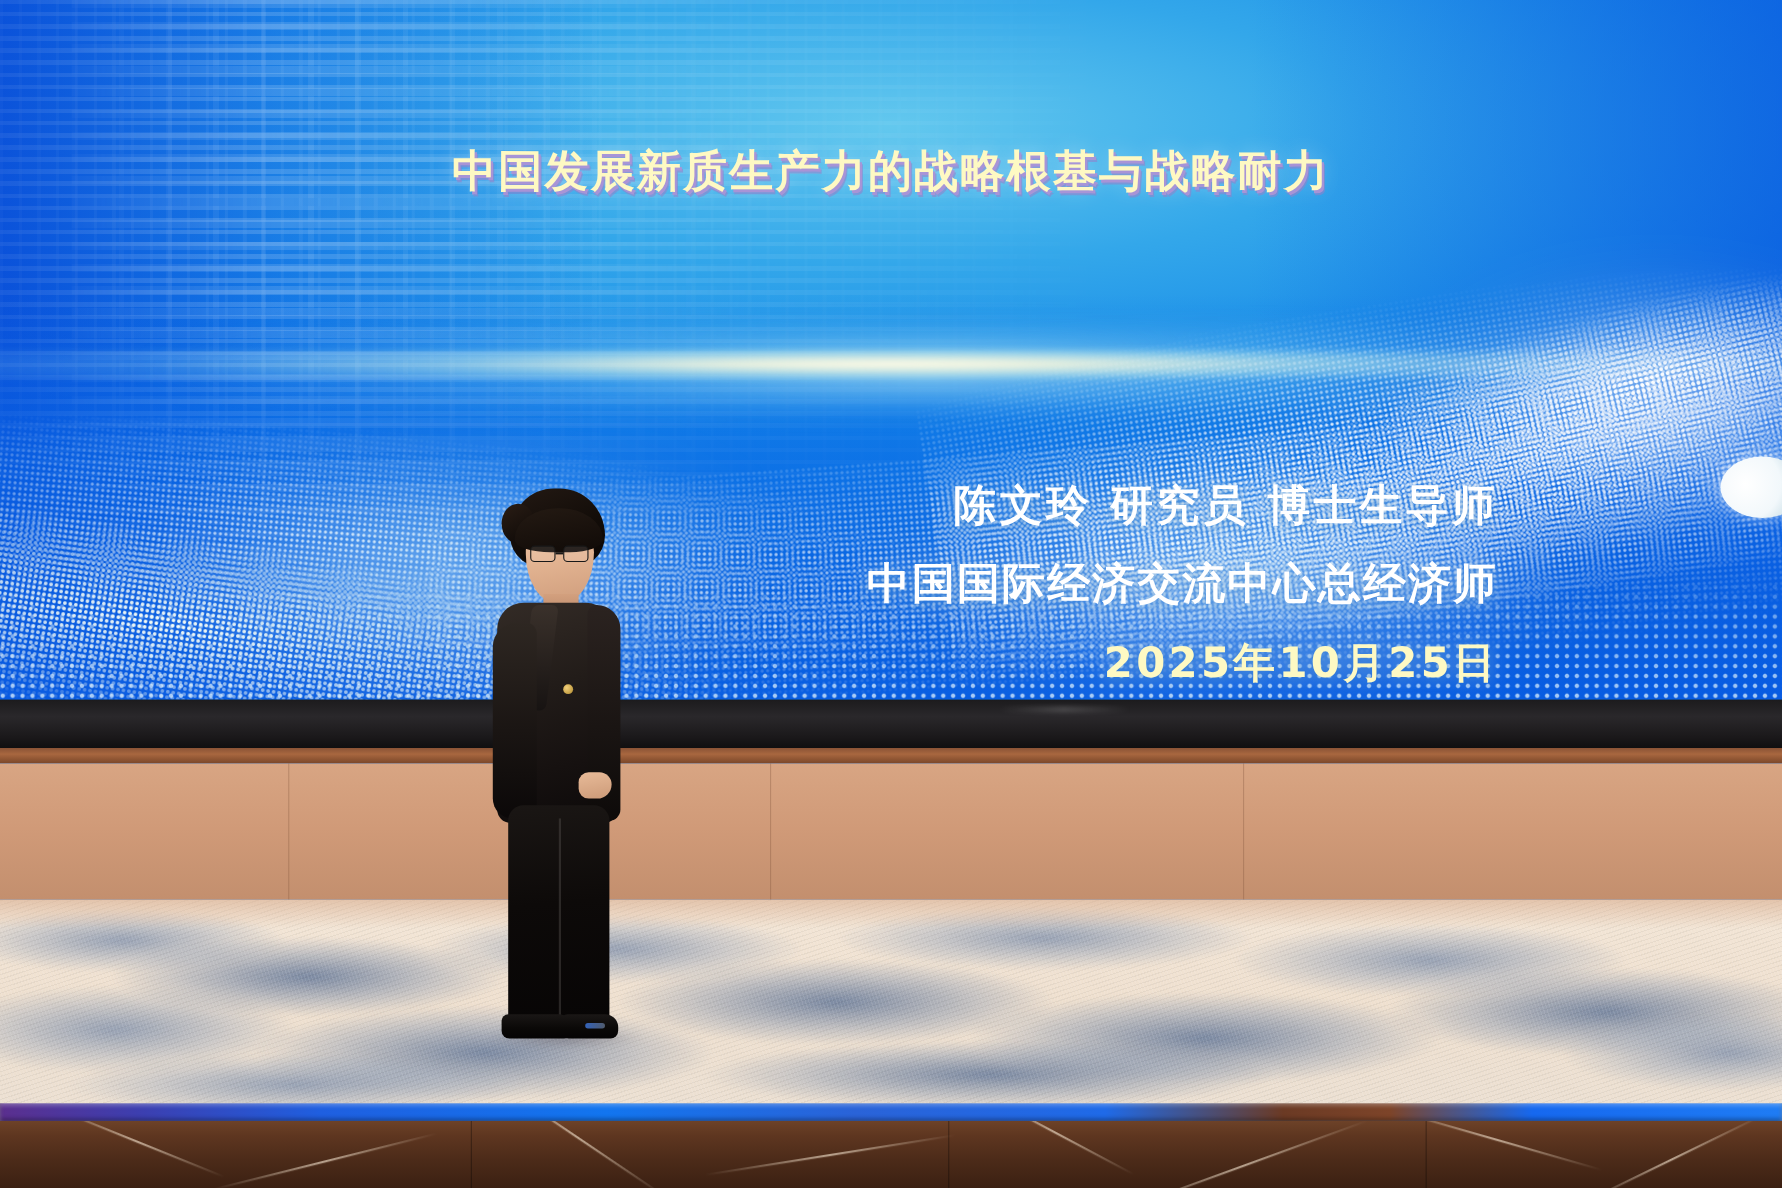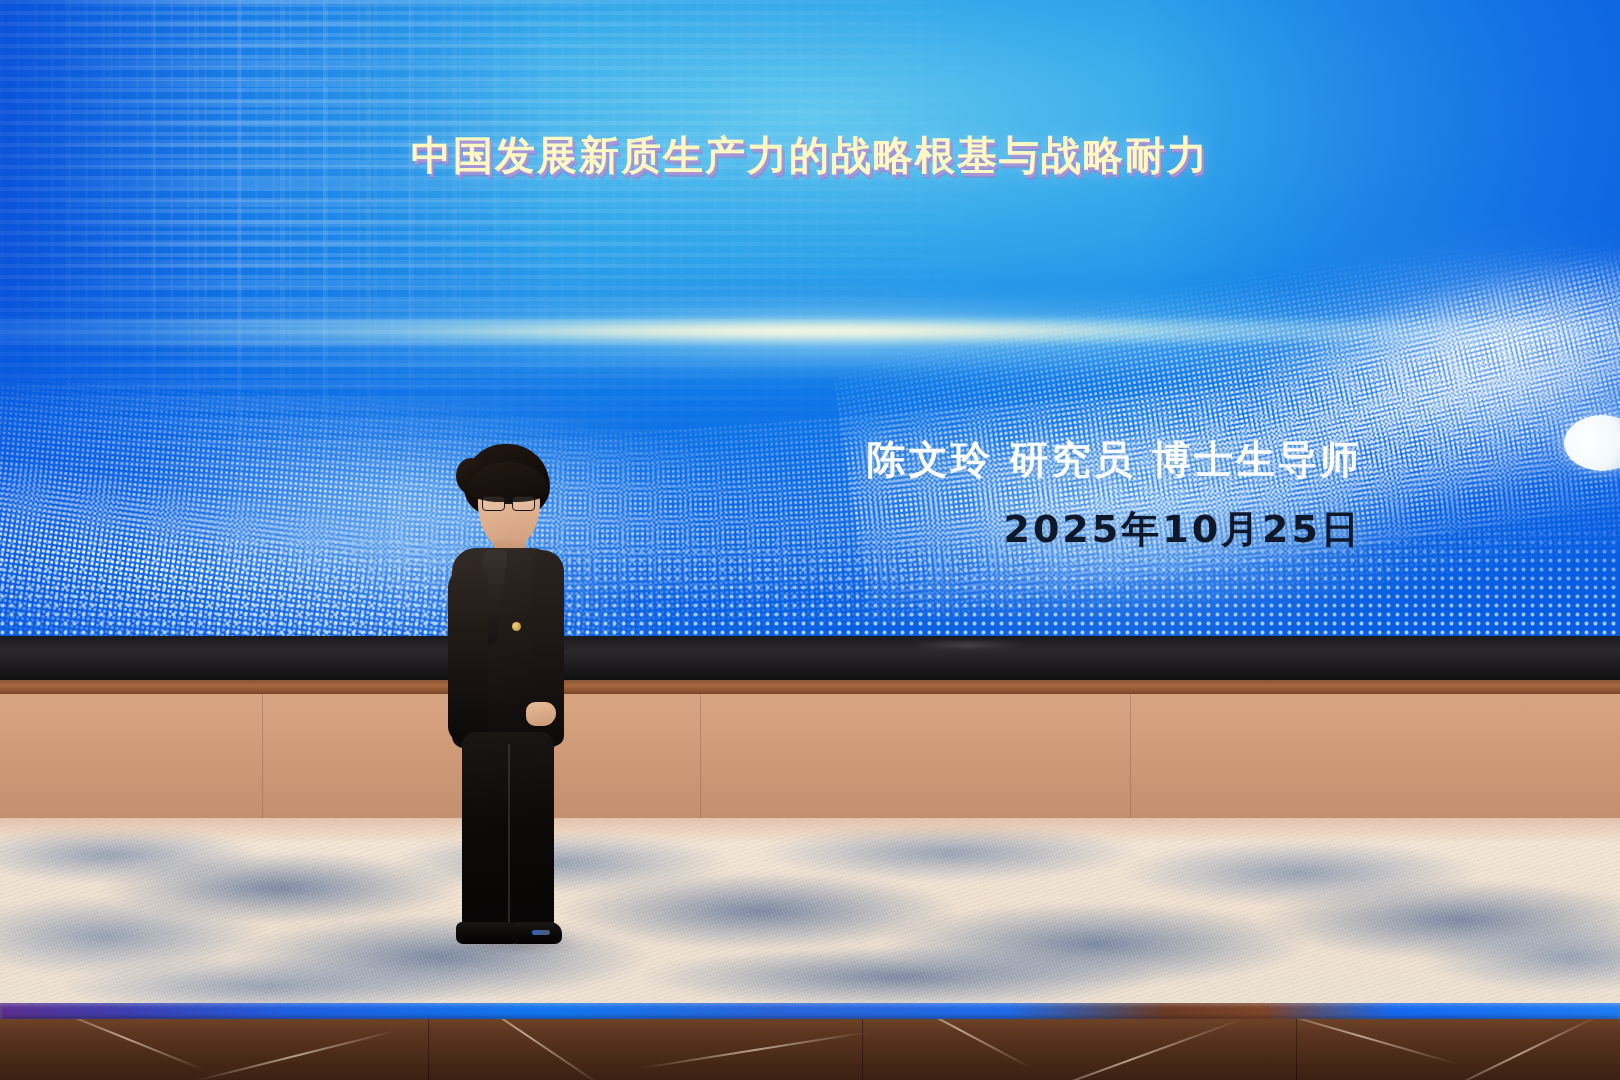"中国国际经济交流中心总经济师" div.speaker-org { html: none -> <div>中国国际经济交流中心总经济师</div> }
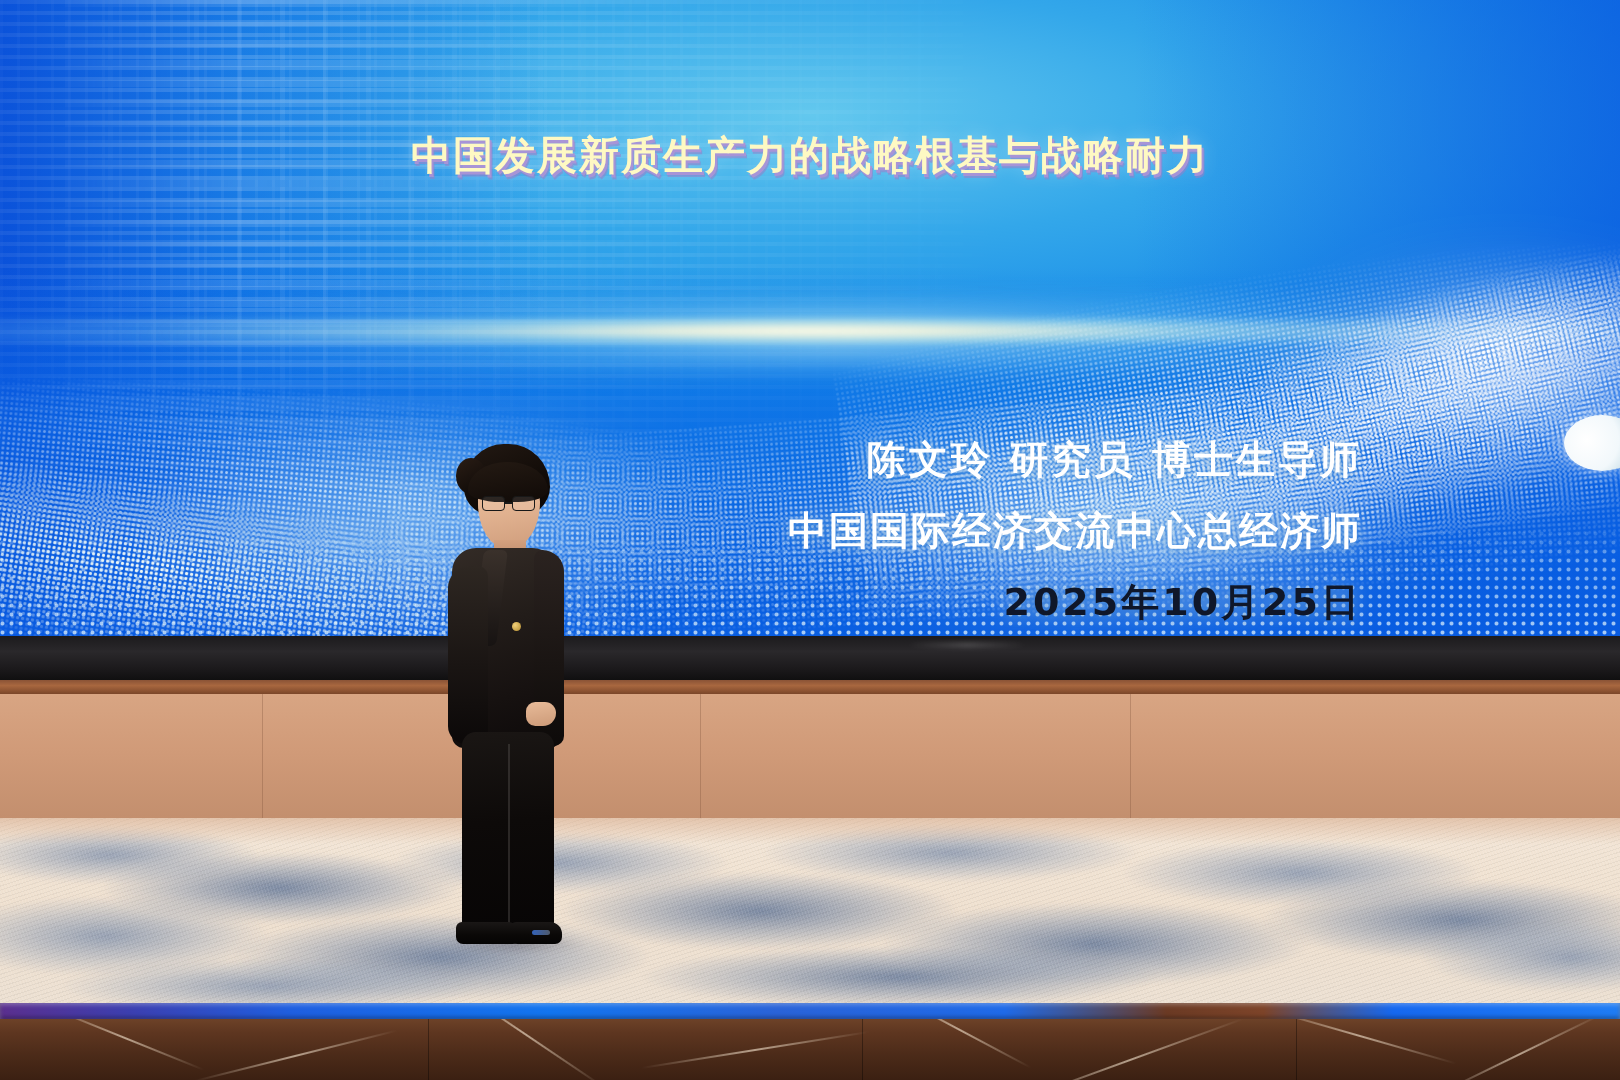"2025年10月25日" .speaker-date { color: #0f172a -> #fef9c3 }
